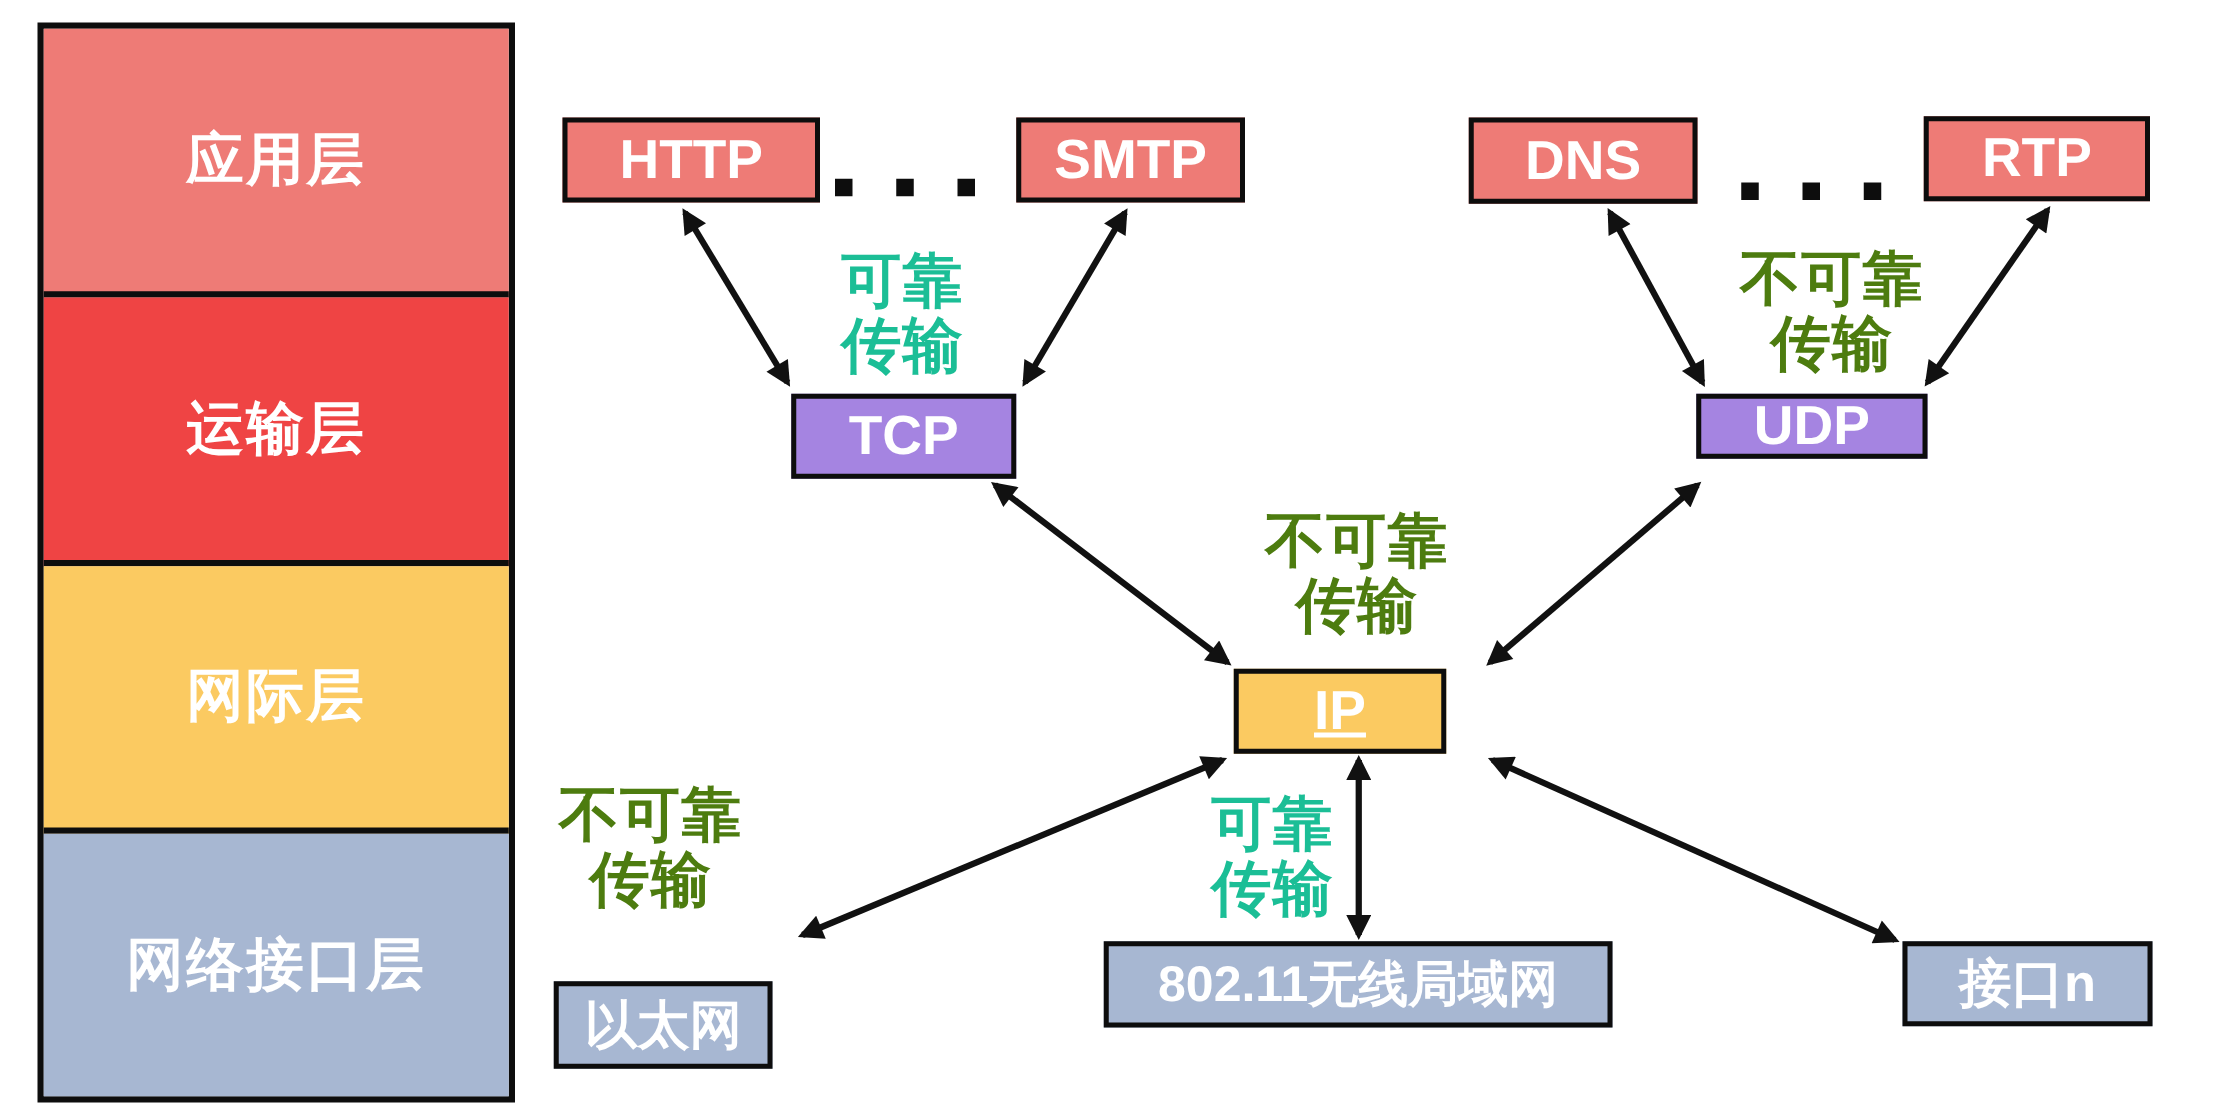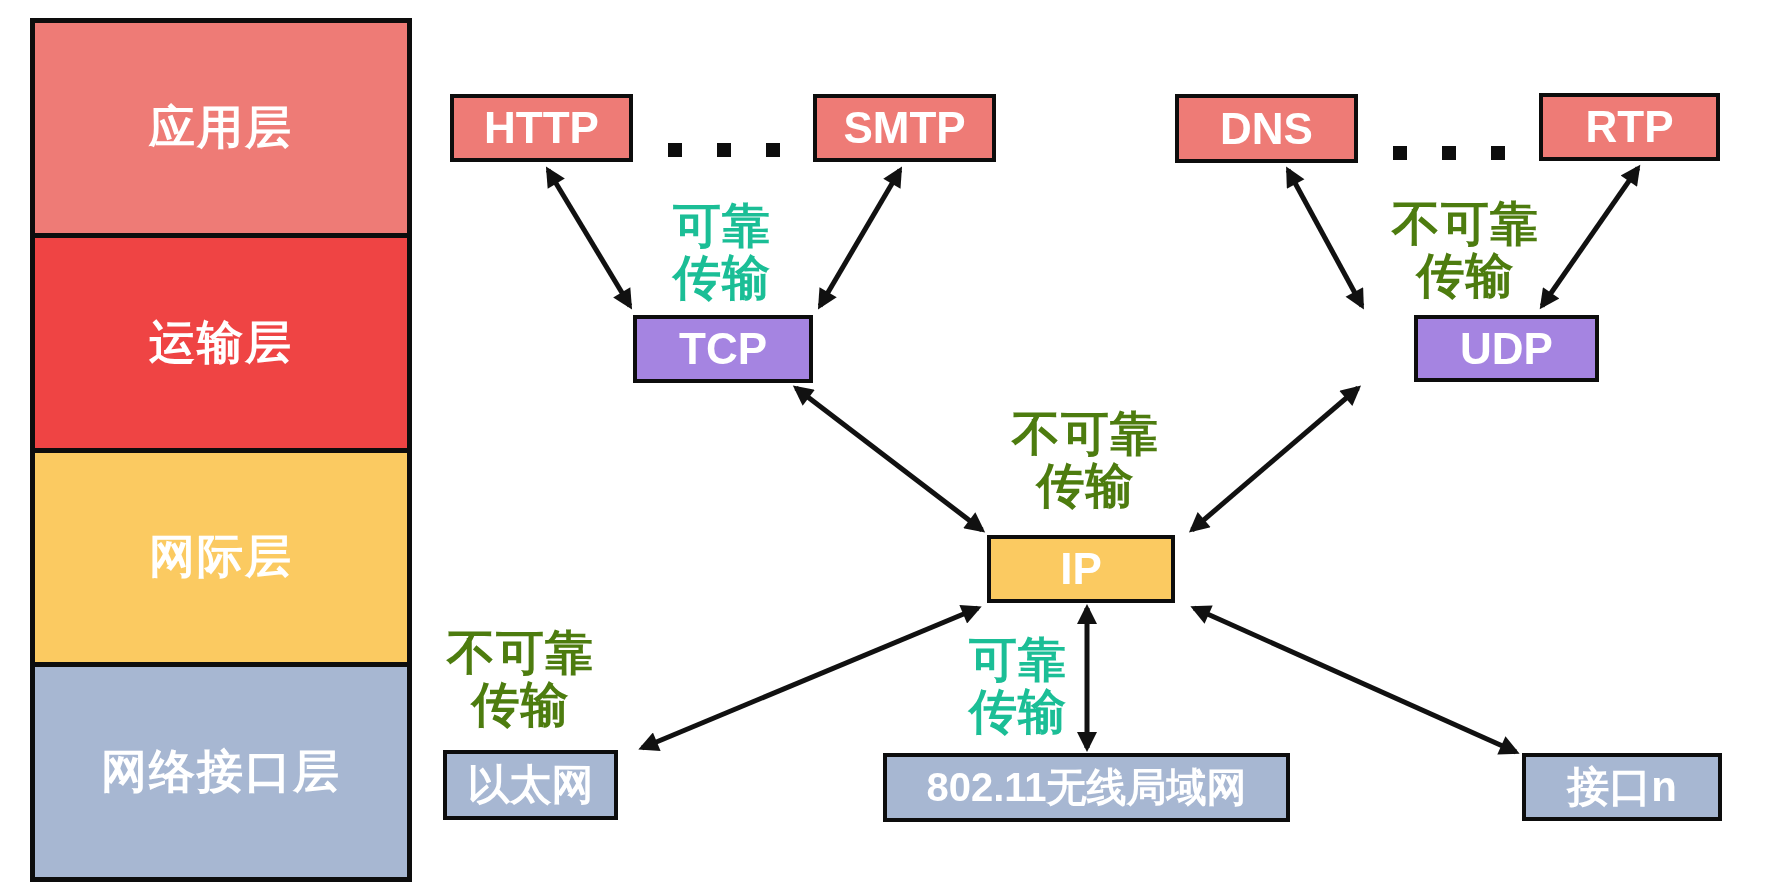"HTTP" #box-http { width: 183px -> 206px }
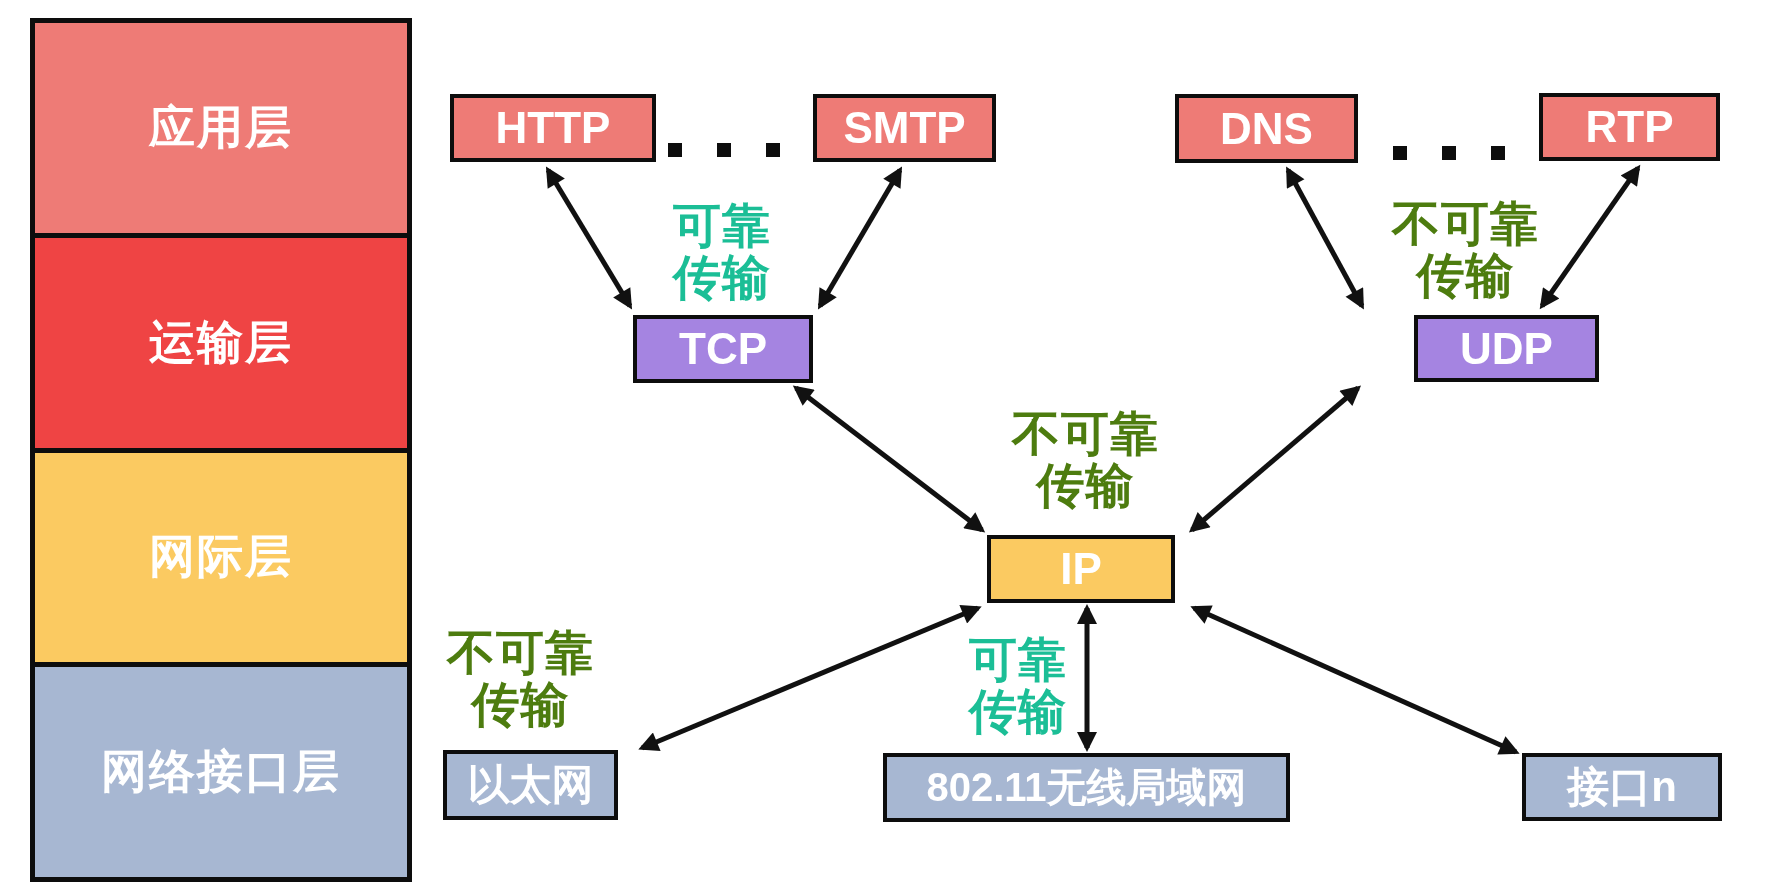"UDP" #box-udp { height: 67px -> 52px; left: 1414px -> 1357px }
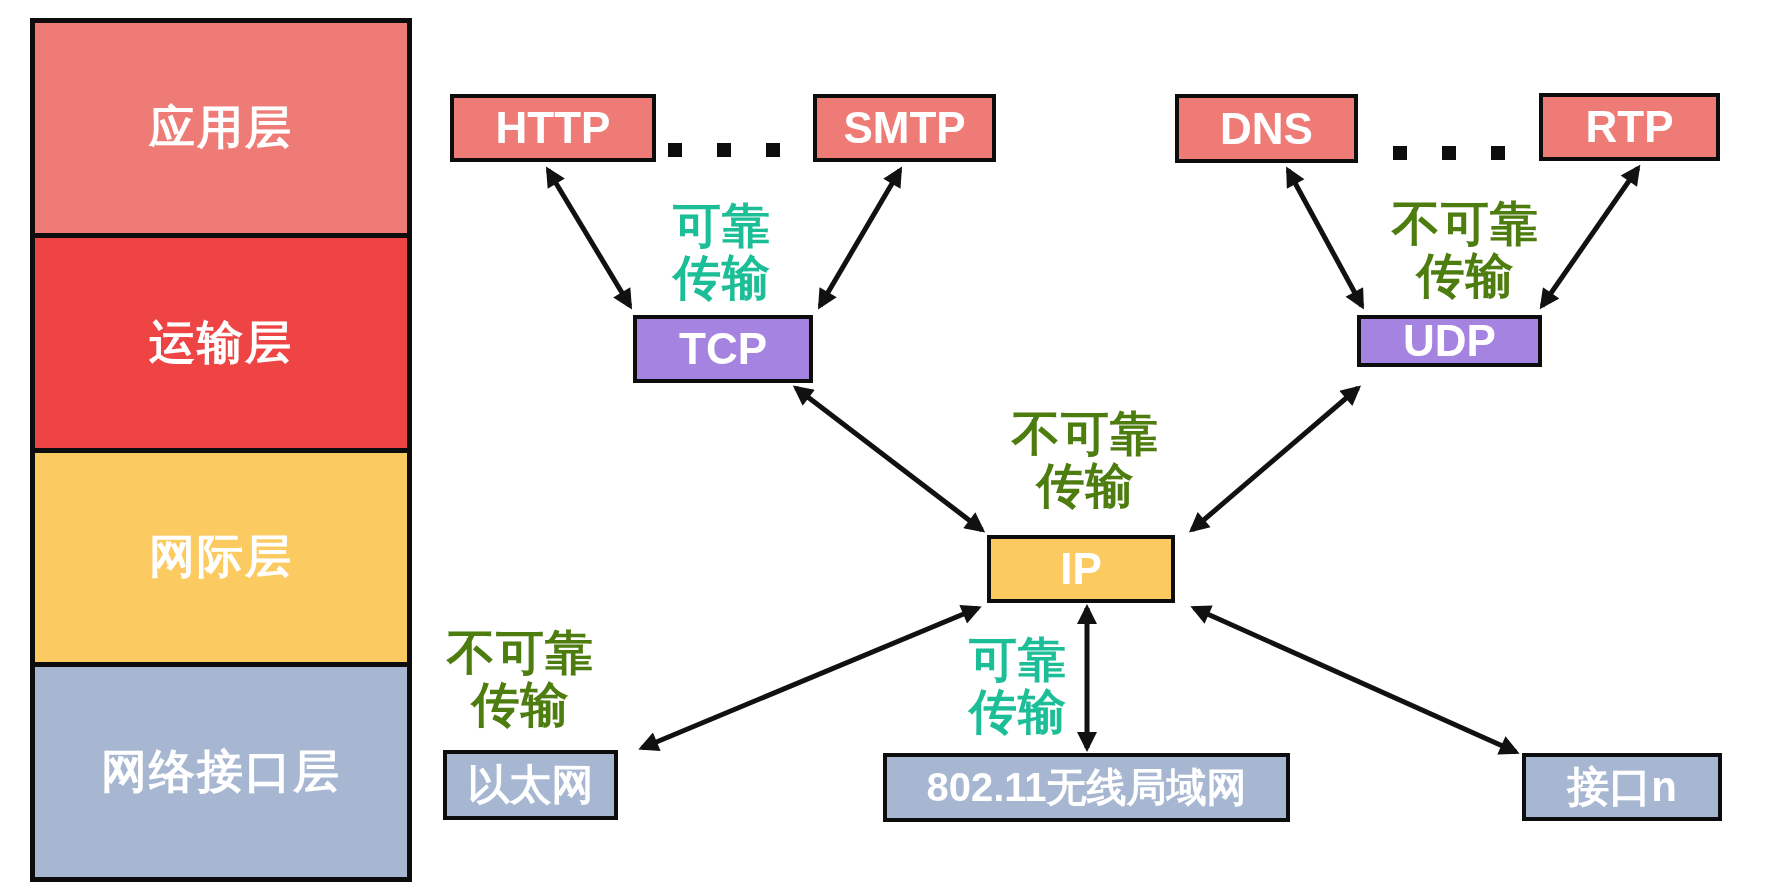"IP" #box-ip { text-decoration: none -> underline; width: 188px -> 170px }
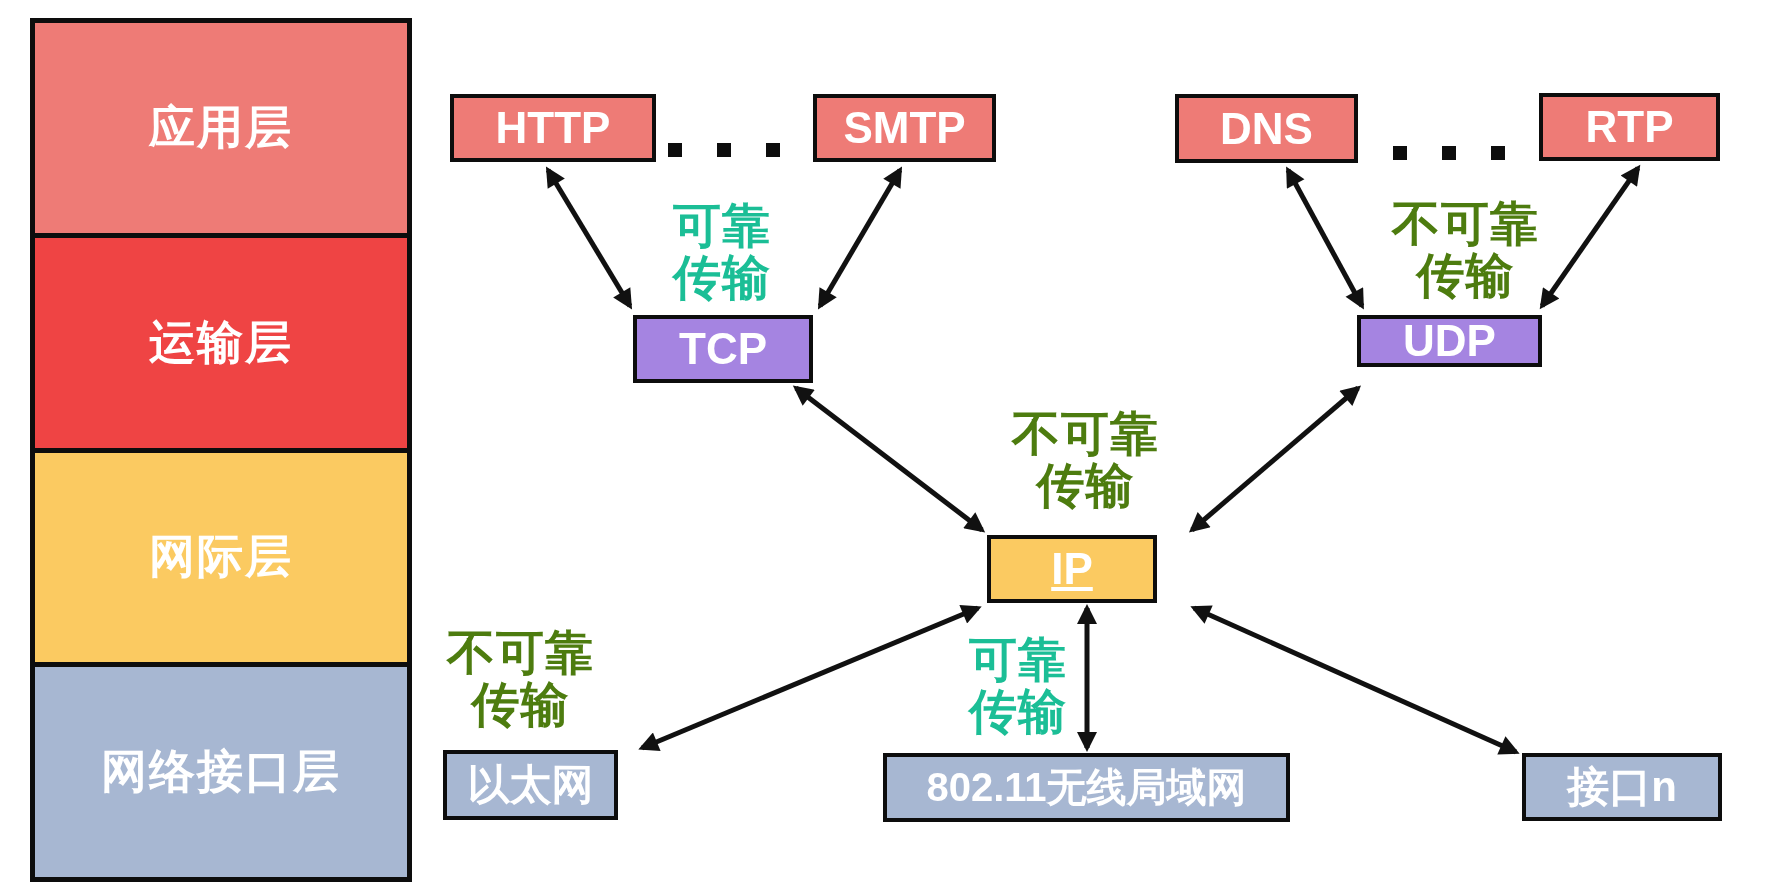"以太网" #box-eth { top: 750px -> 785px }
